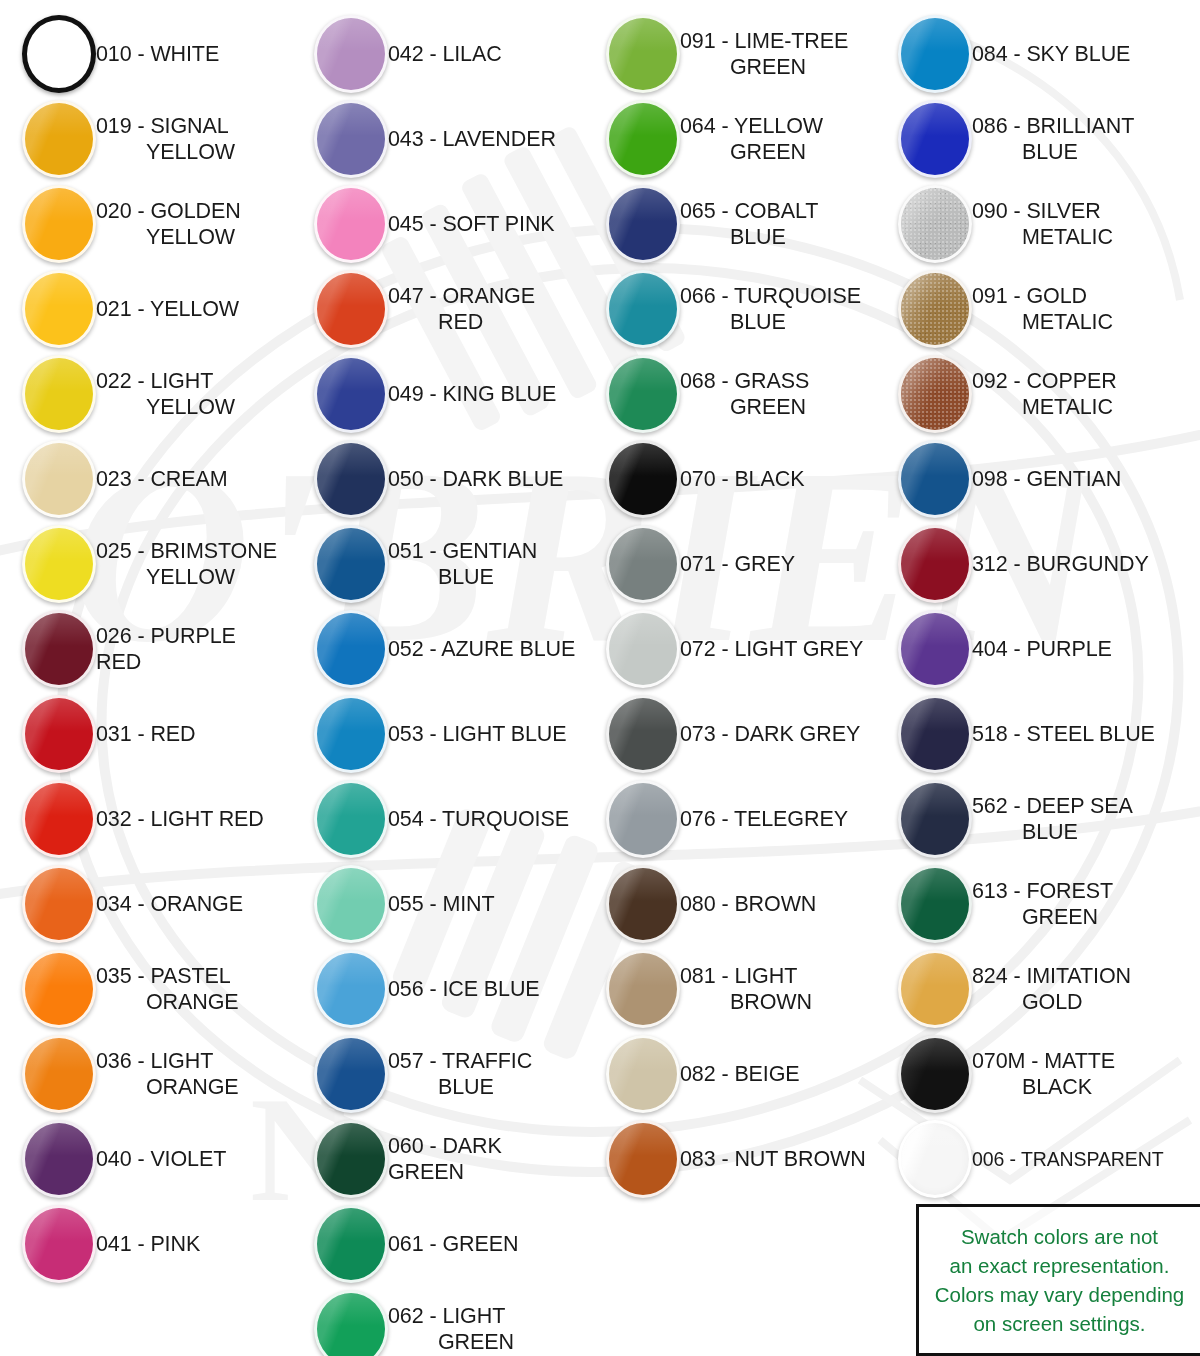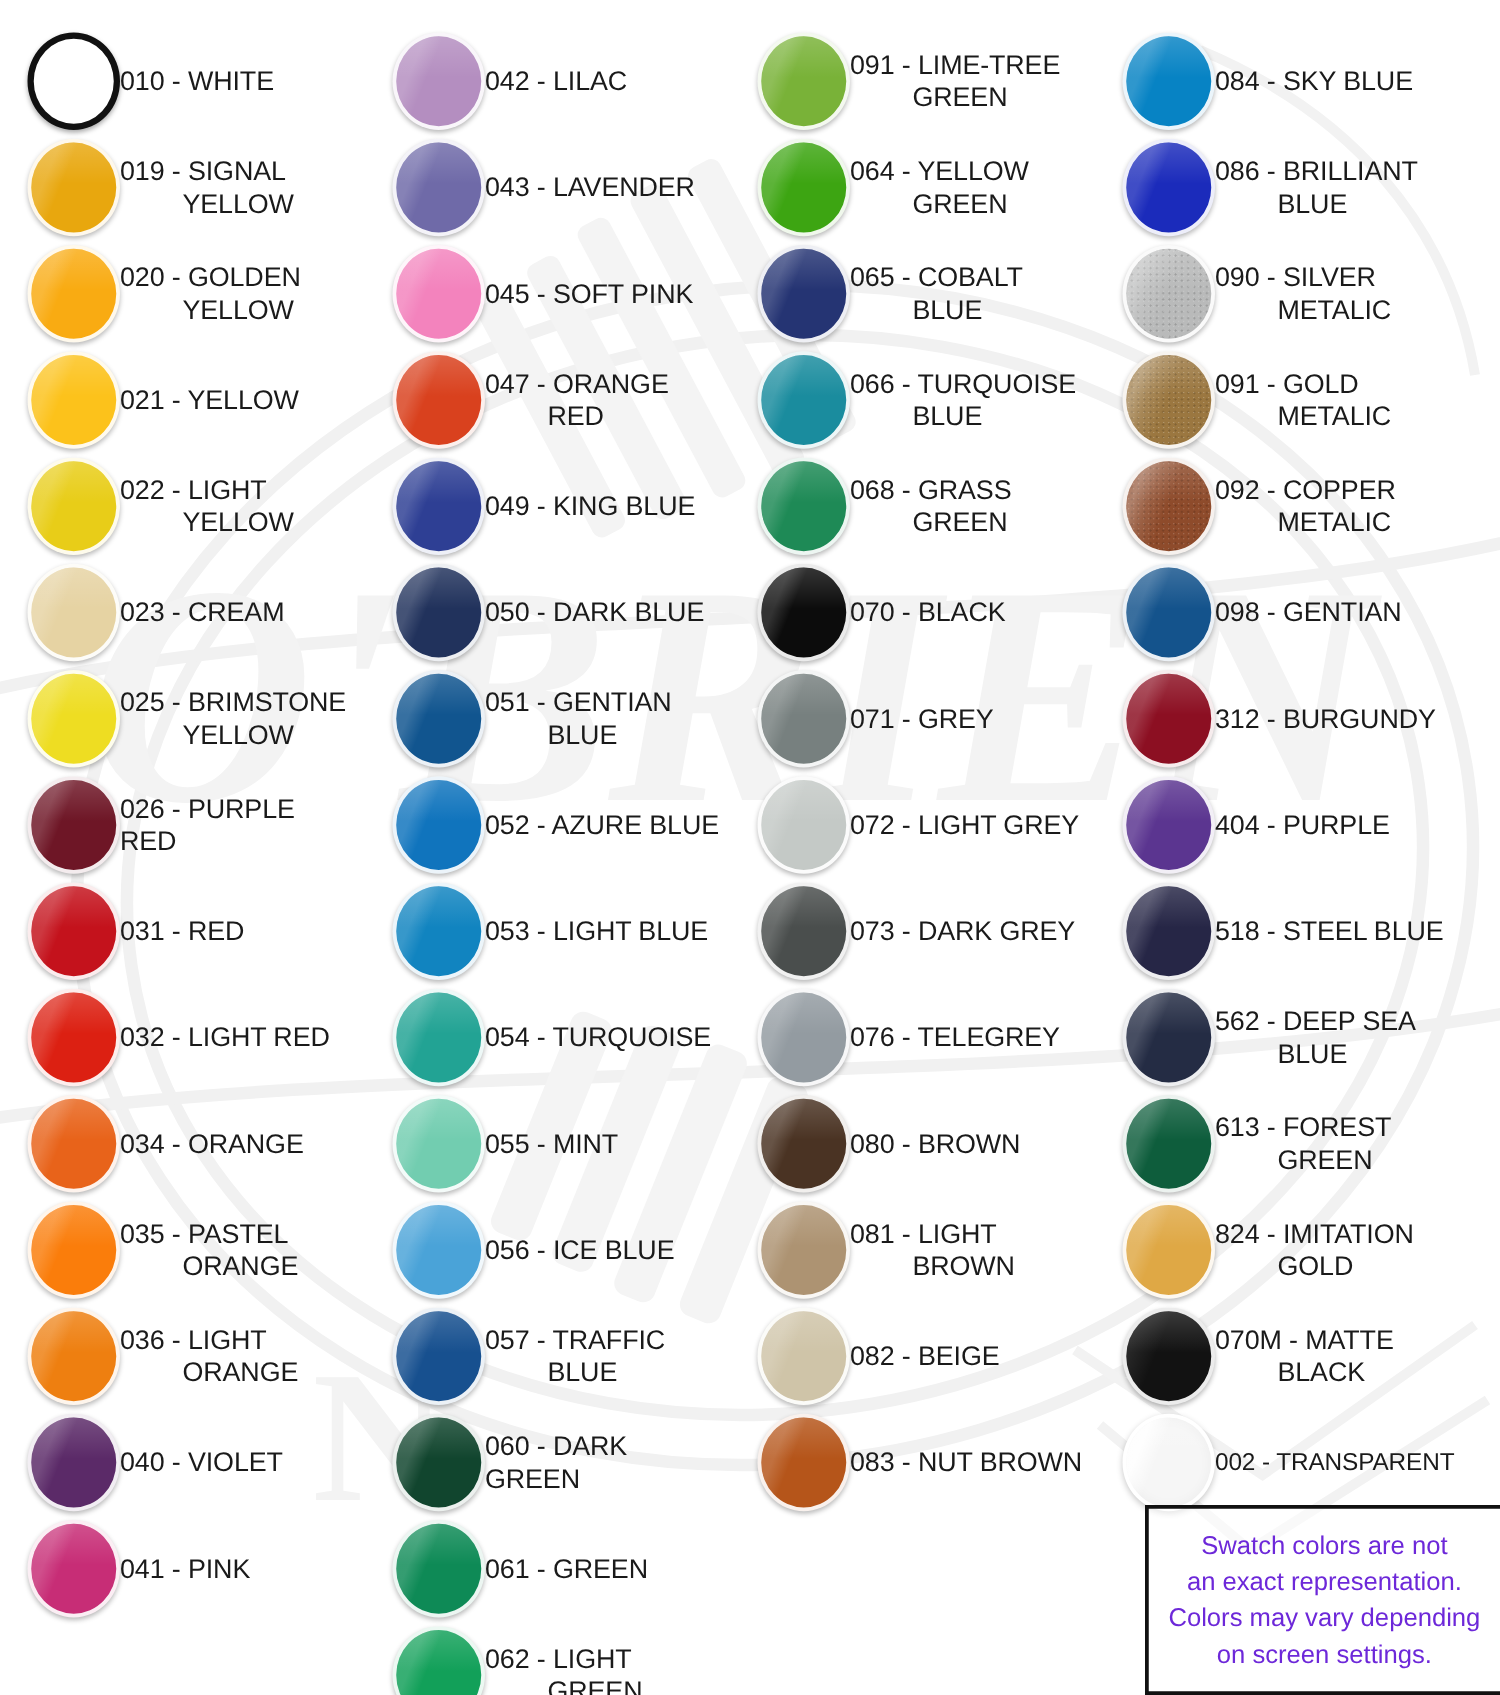"010 - WHITE" #chart { padding: 22px 0 0 0 -> 11px 0 0 0 }
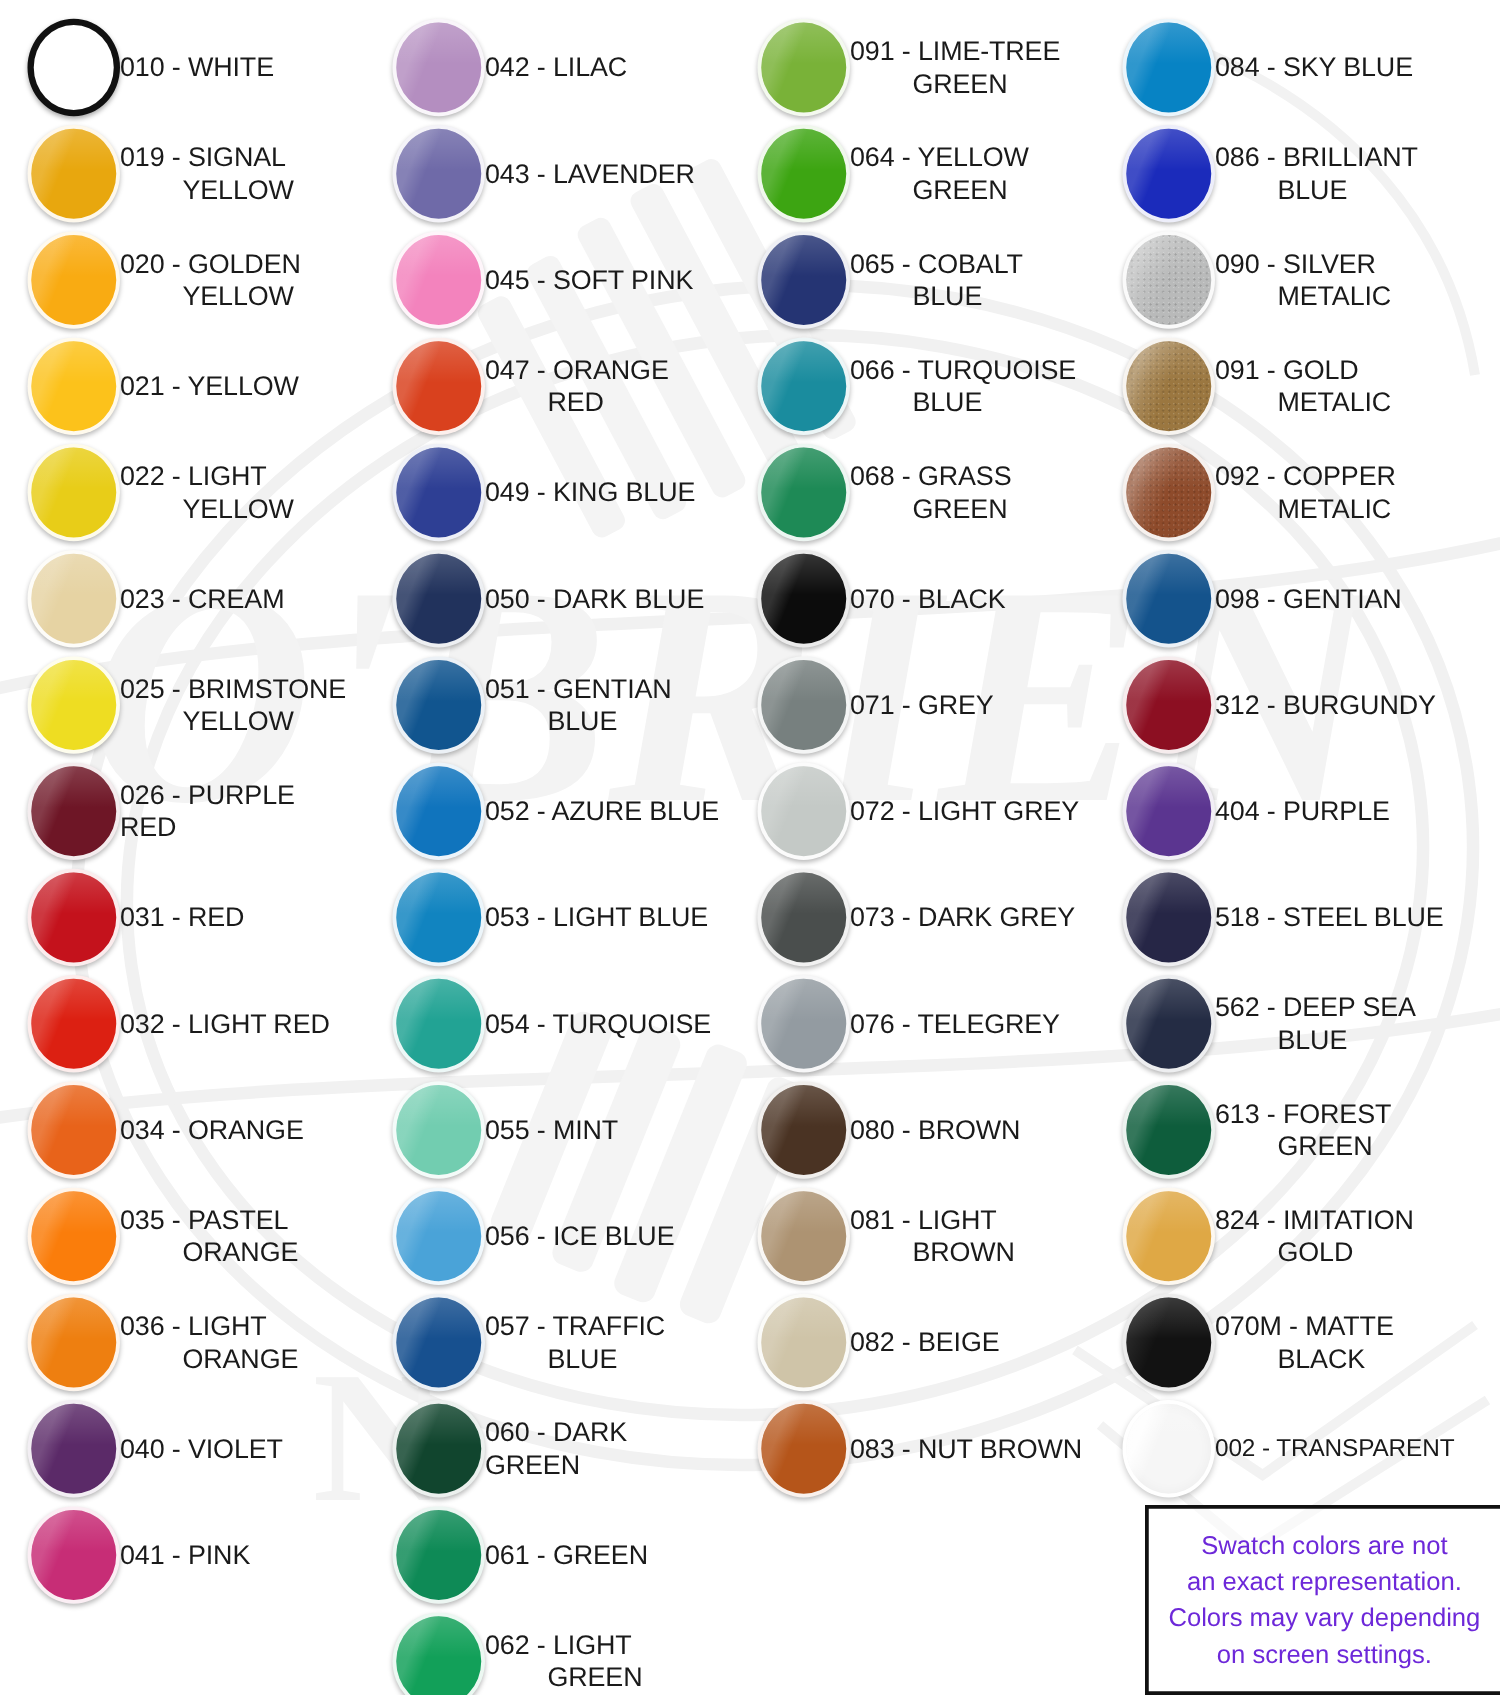"002 - TRANSPARENT" span { text: 002 -> 006 }
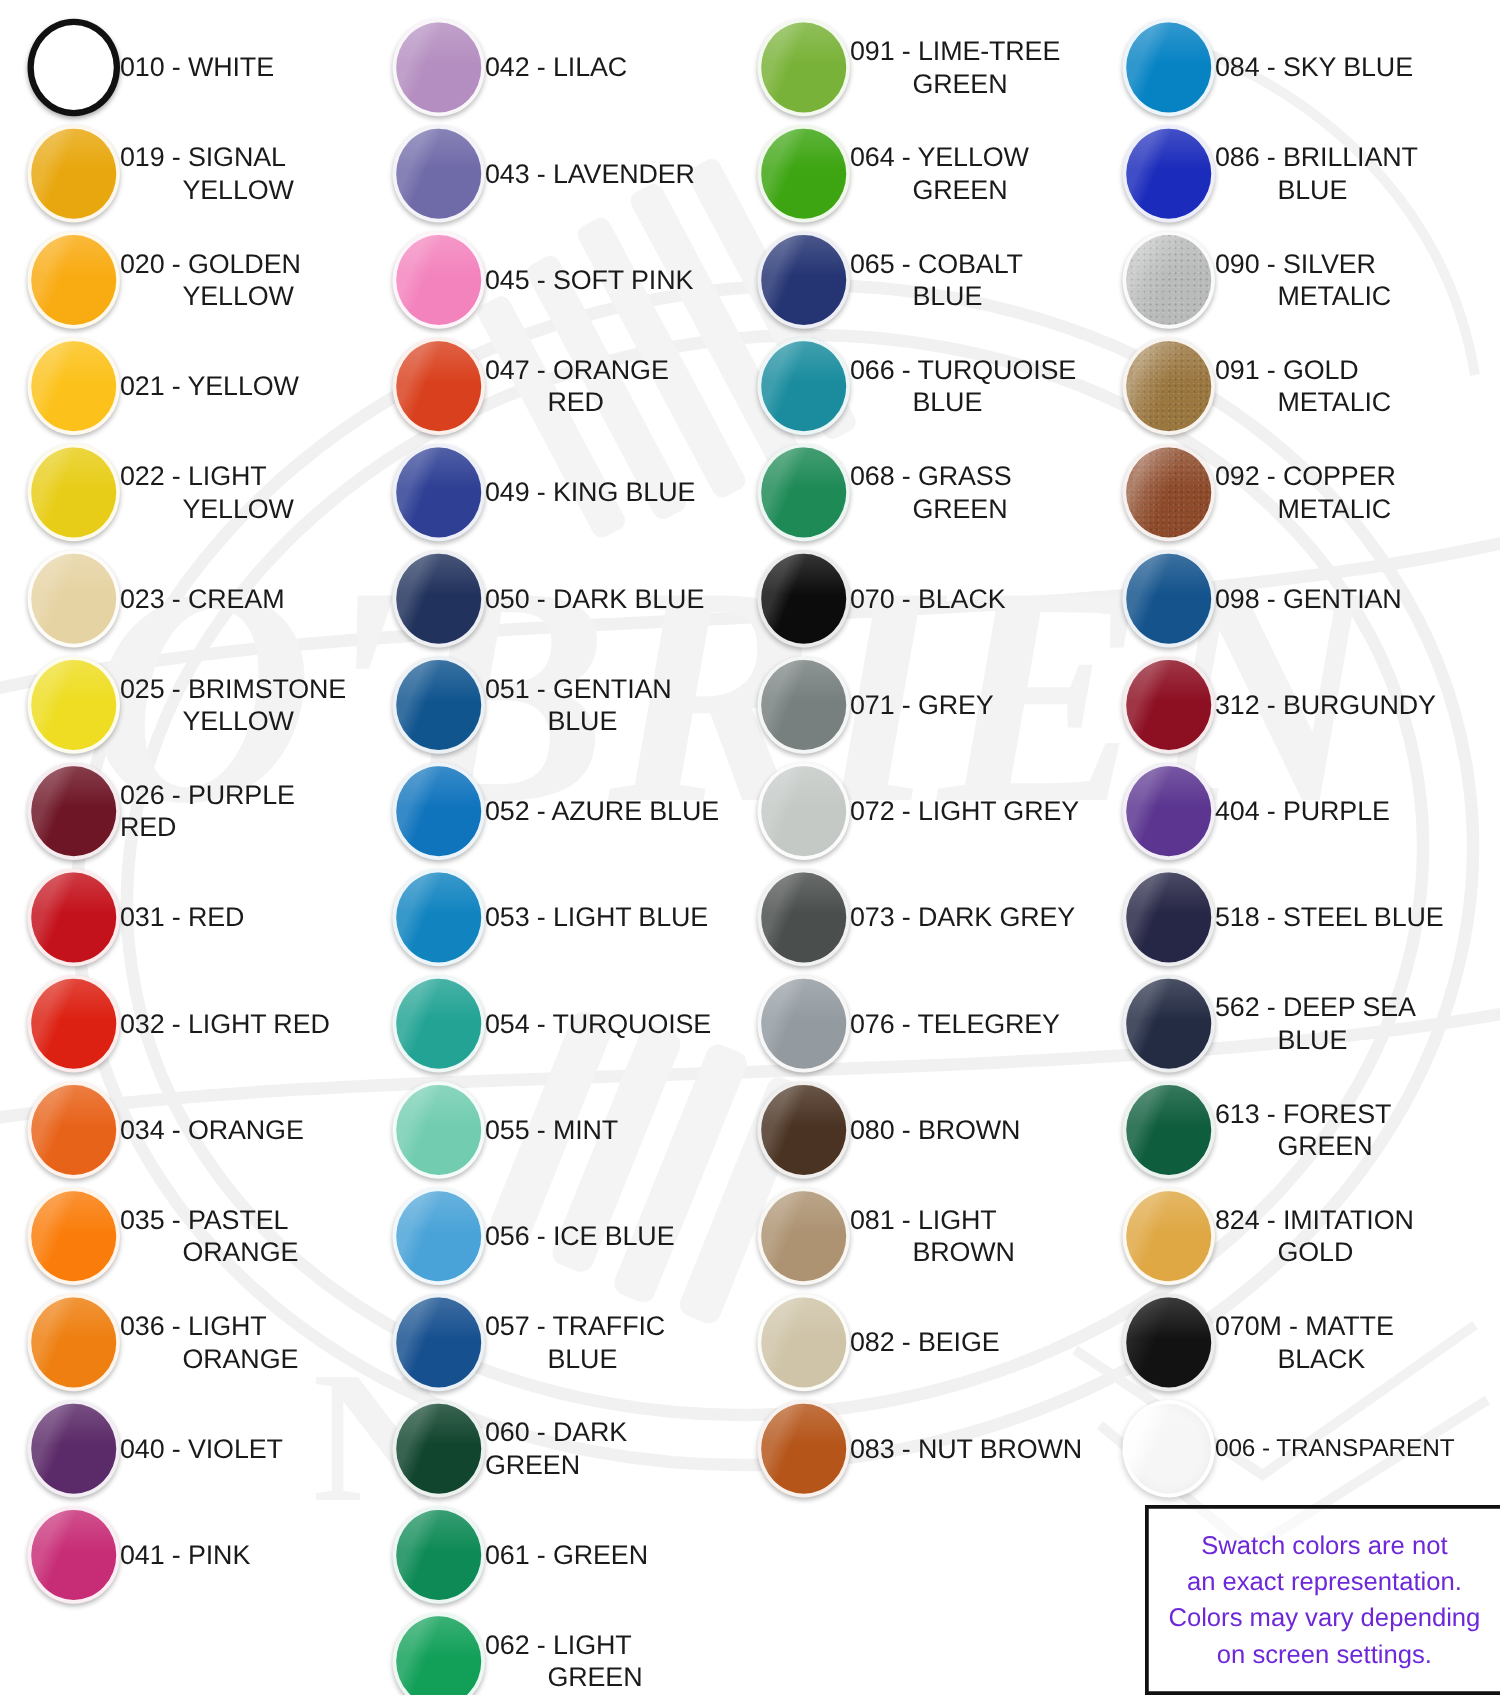"Swatch colors are not" #note { color: #6d28d9 -> #15803d }
